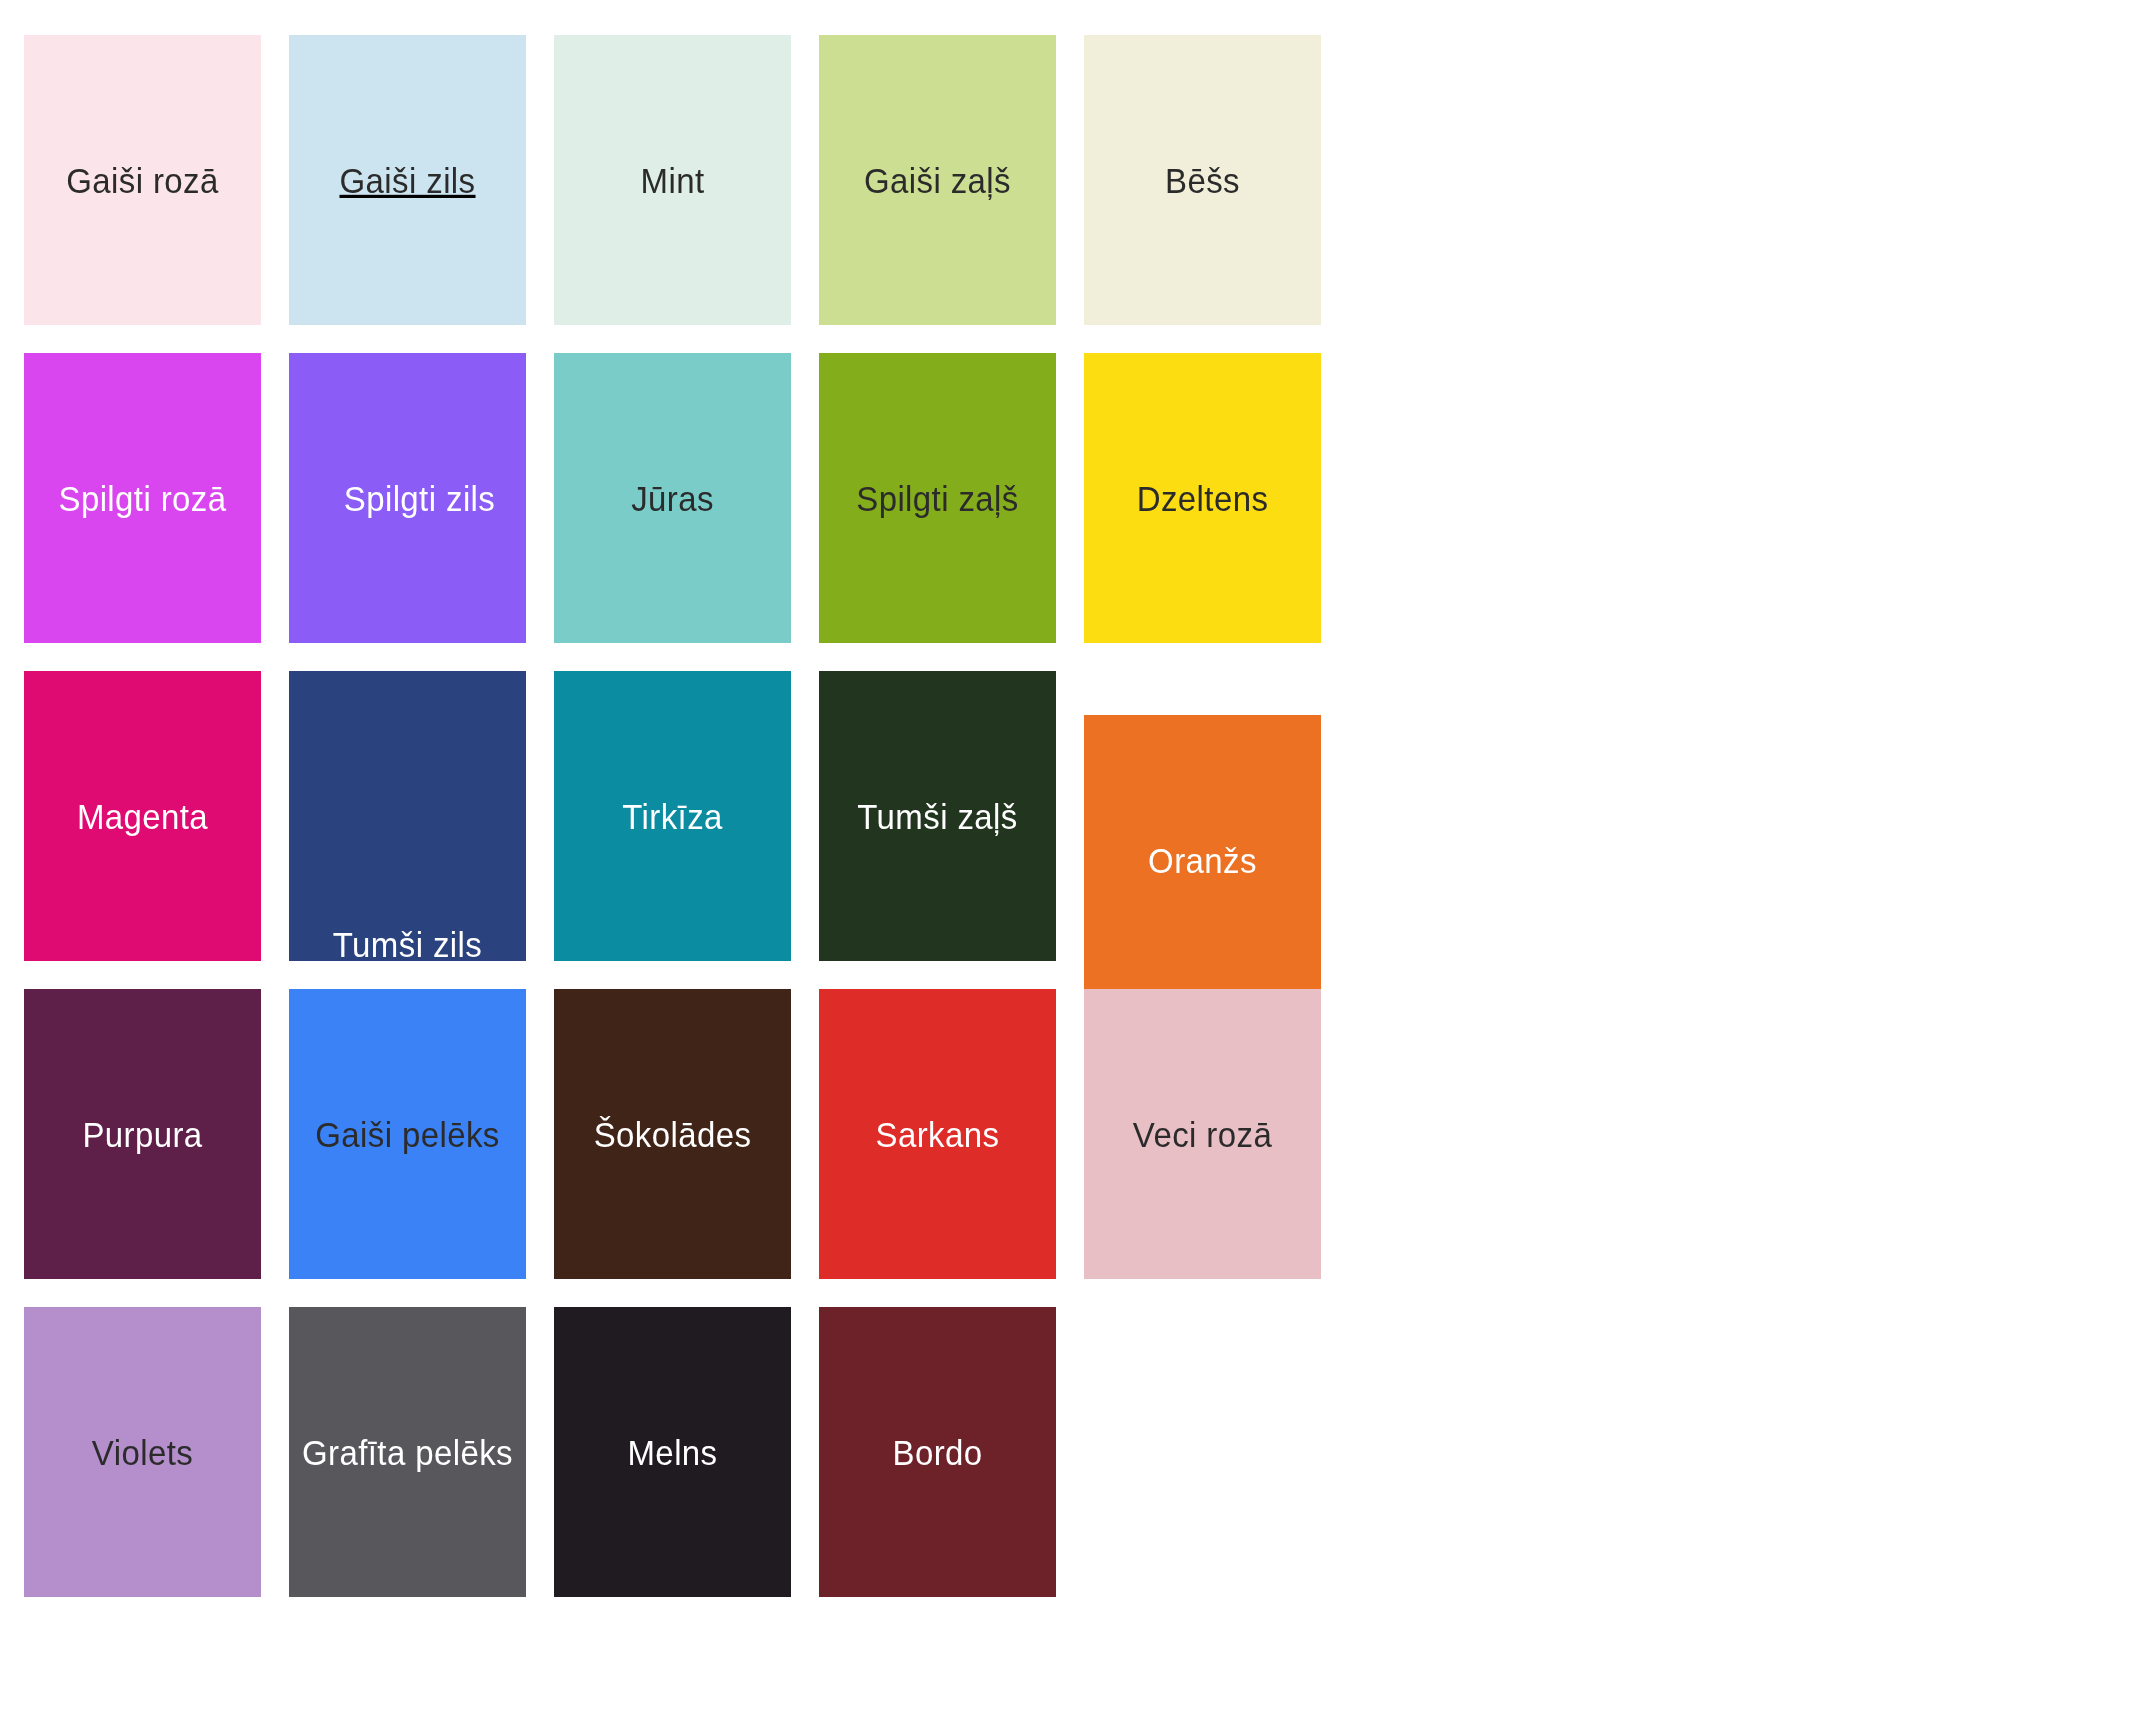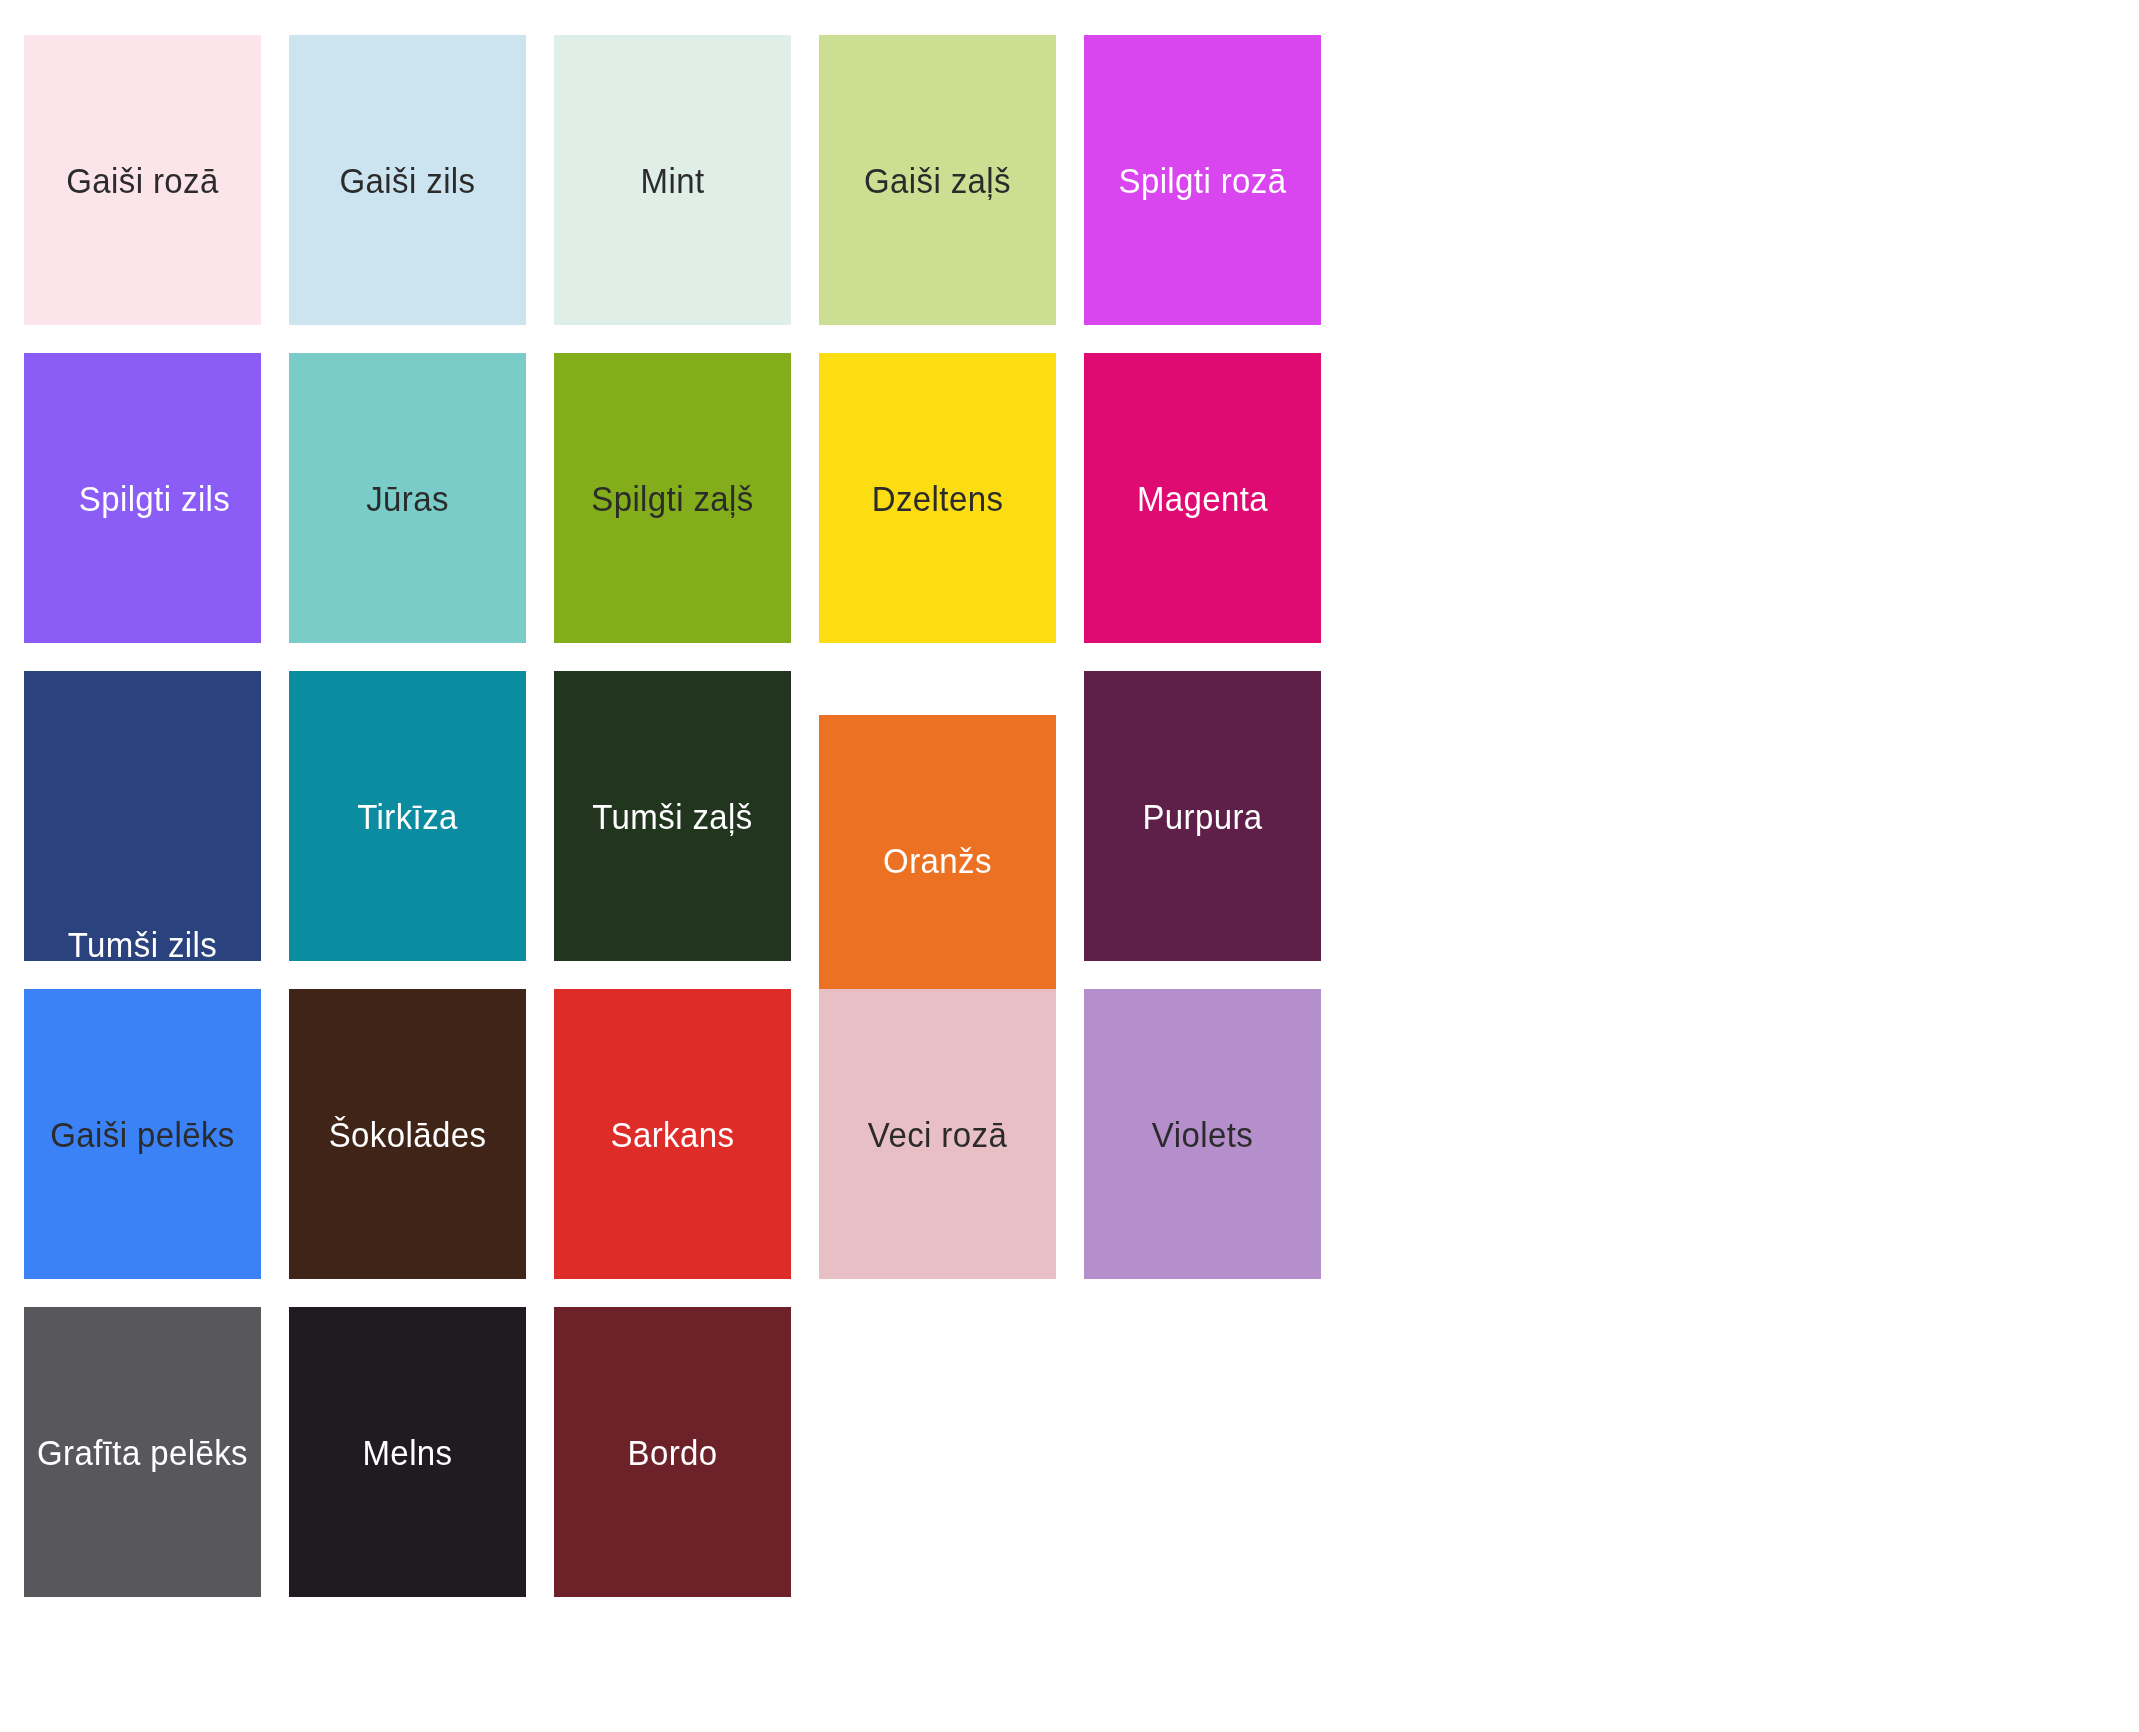"Gaiši zils" div.swatch { text-decoration: none -> underline }
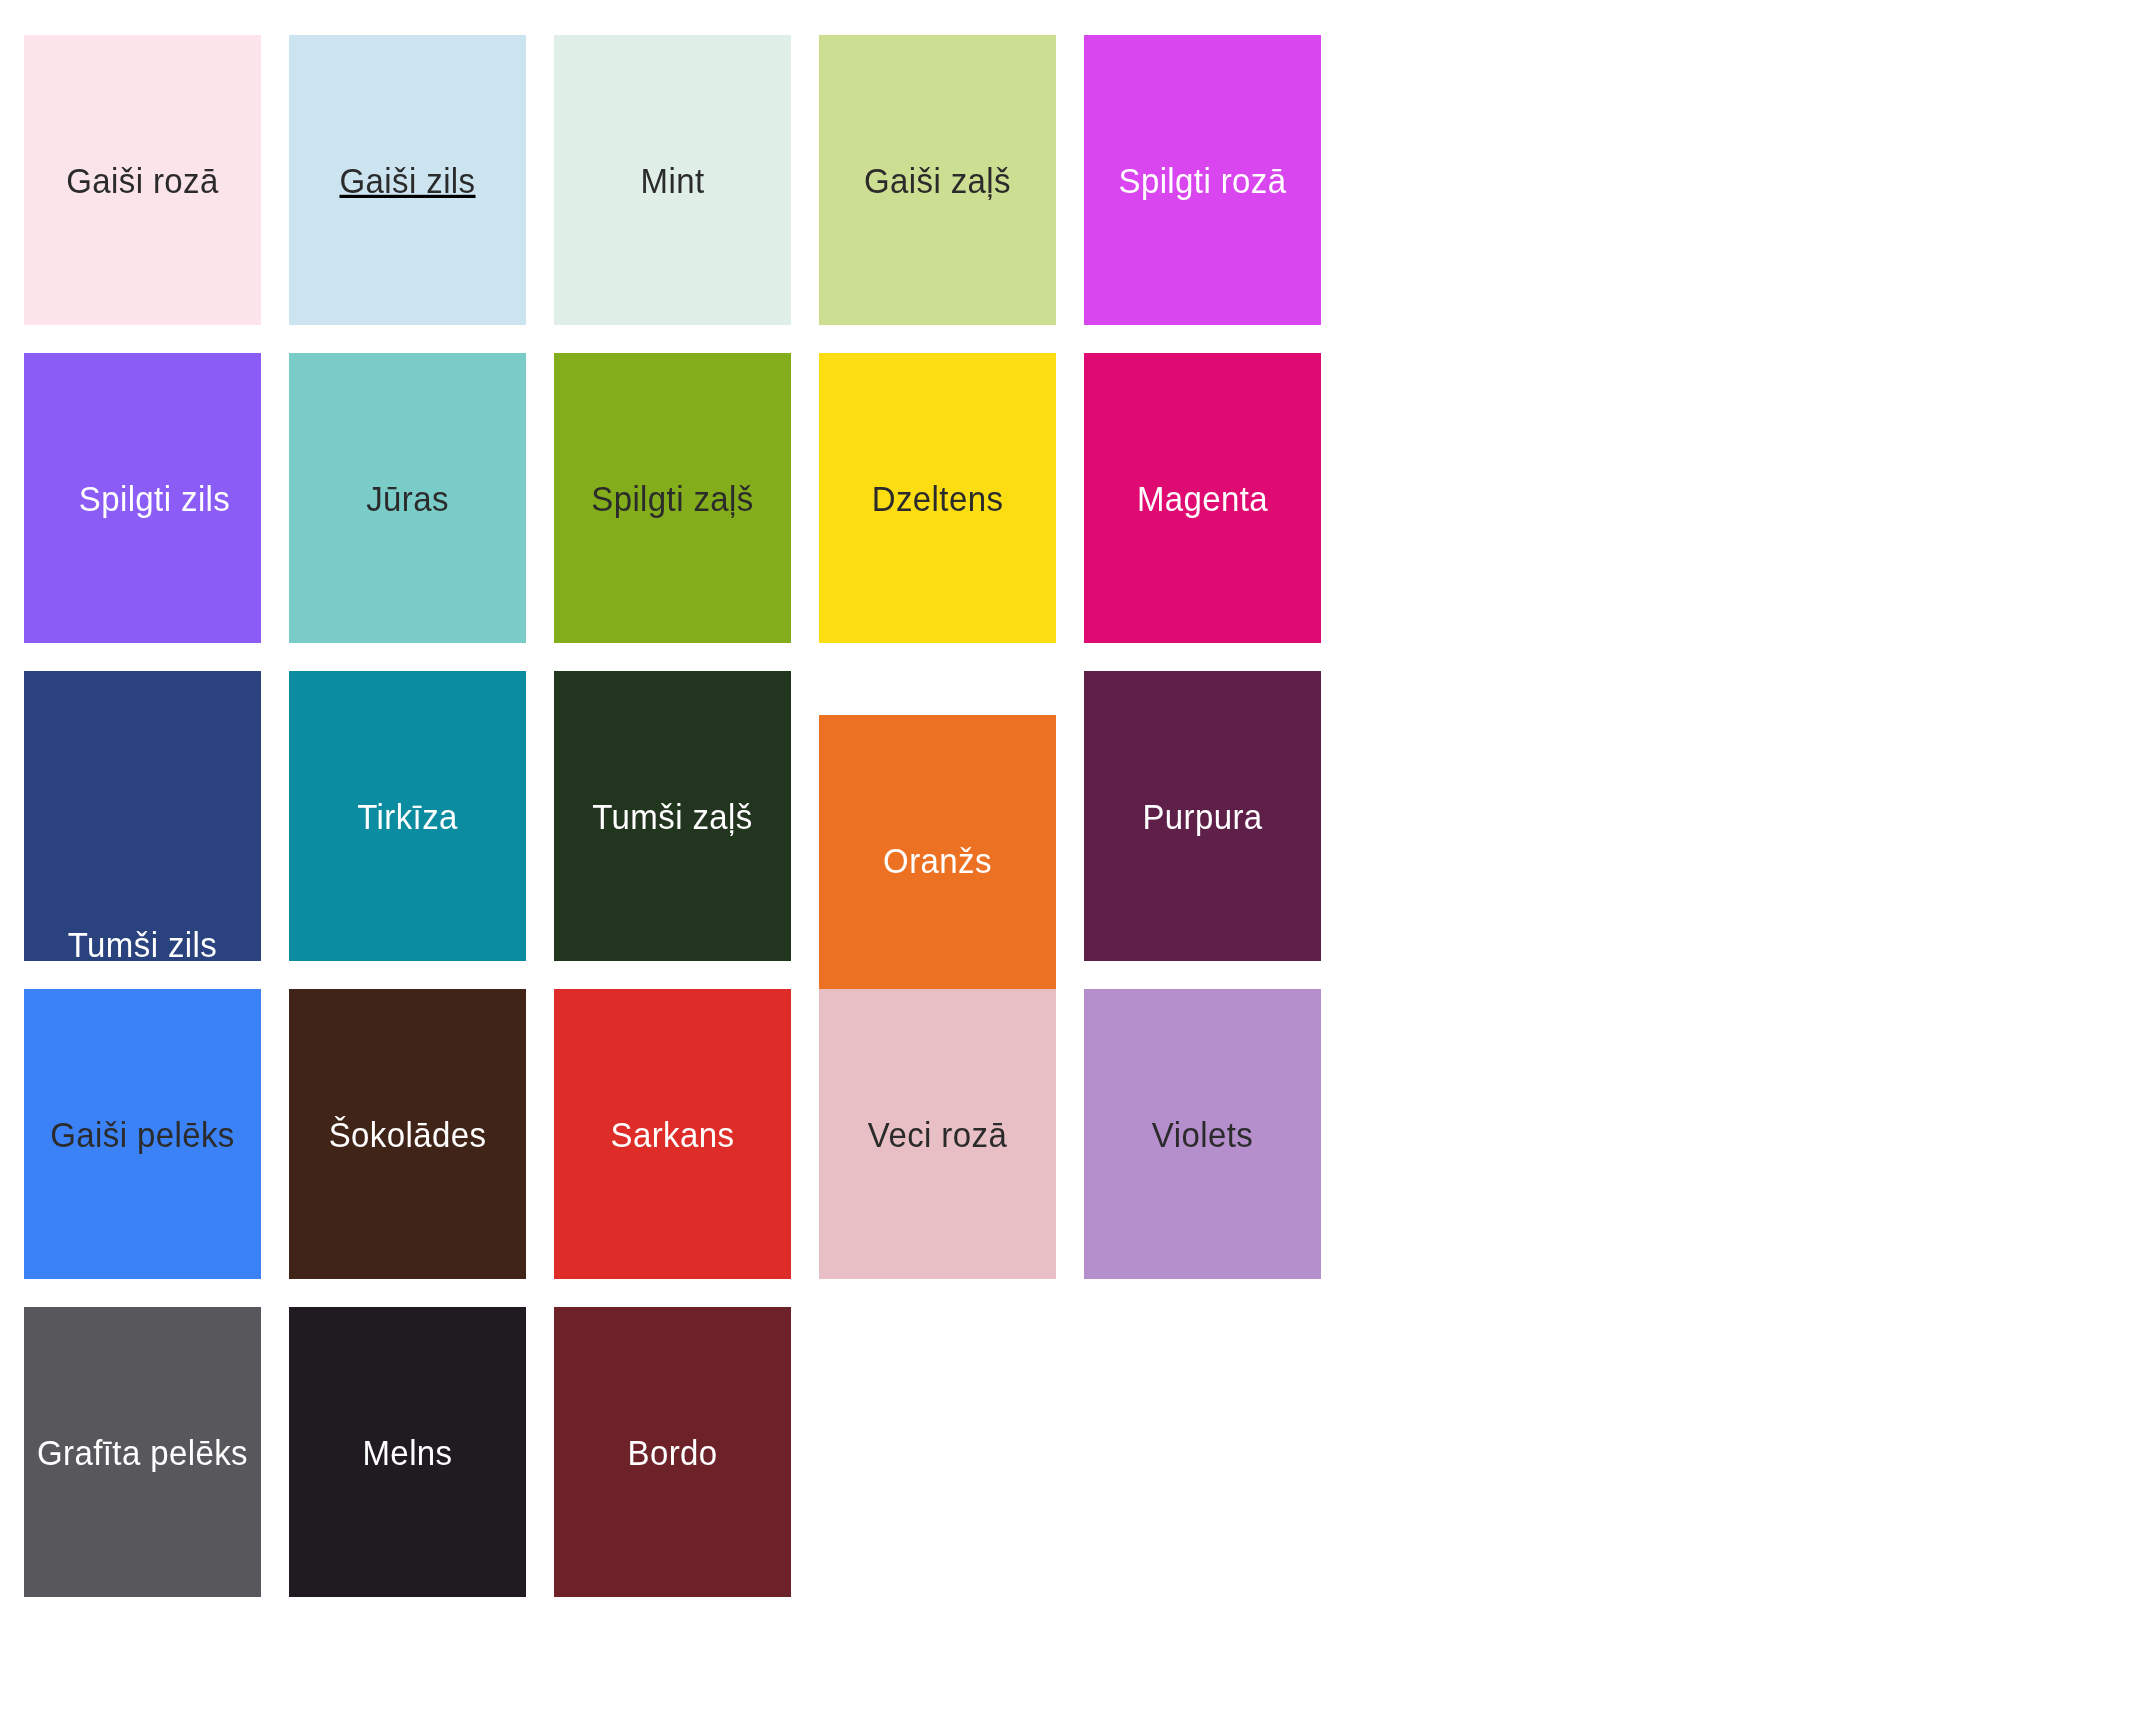"Bēšs" div.swatch { html: none -> <div> <span>Bēšs</span> </div> }
